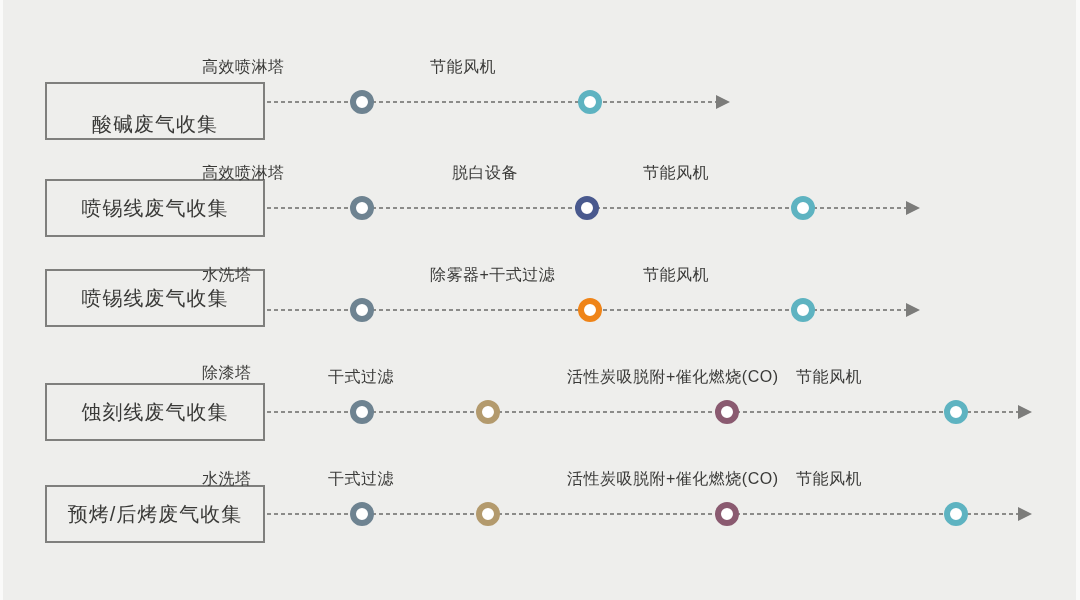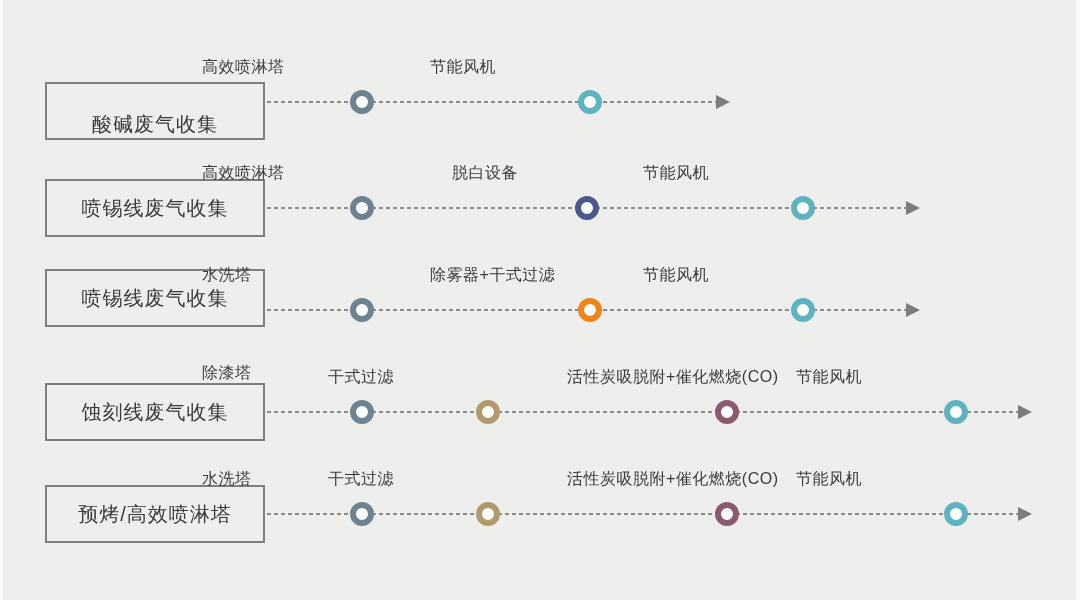"预烤/高效喷淋塔" span.src-label { text: /高效喷淋塔 -> /后烤废气收集 }
